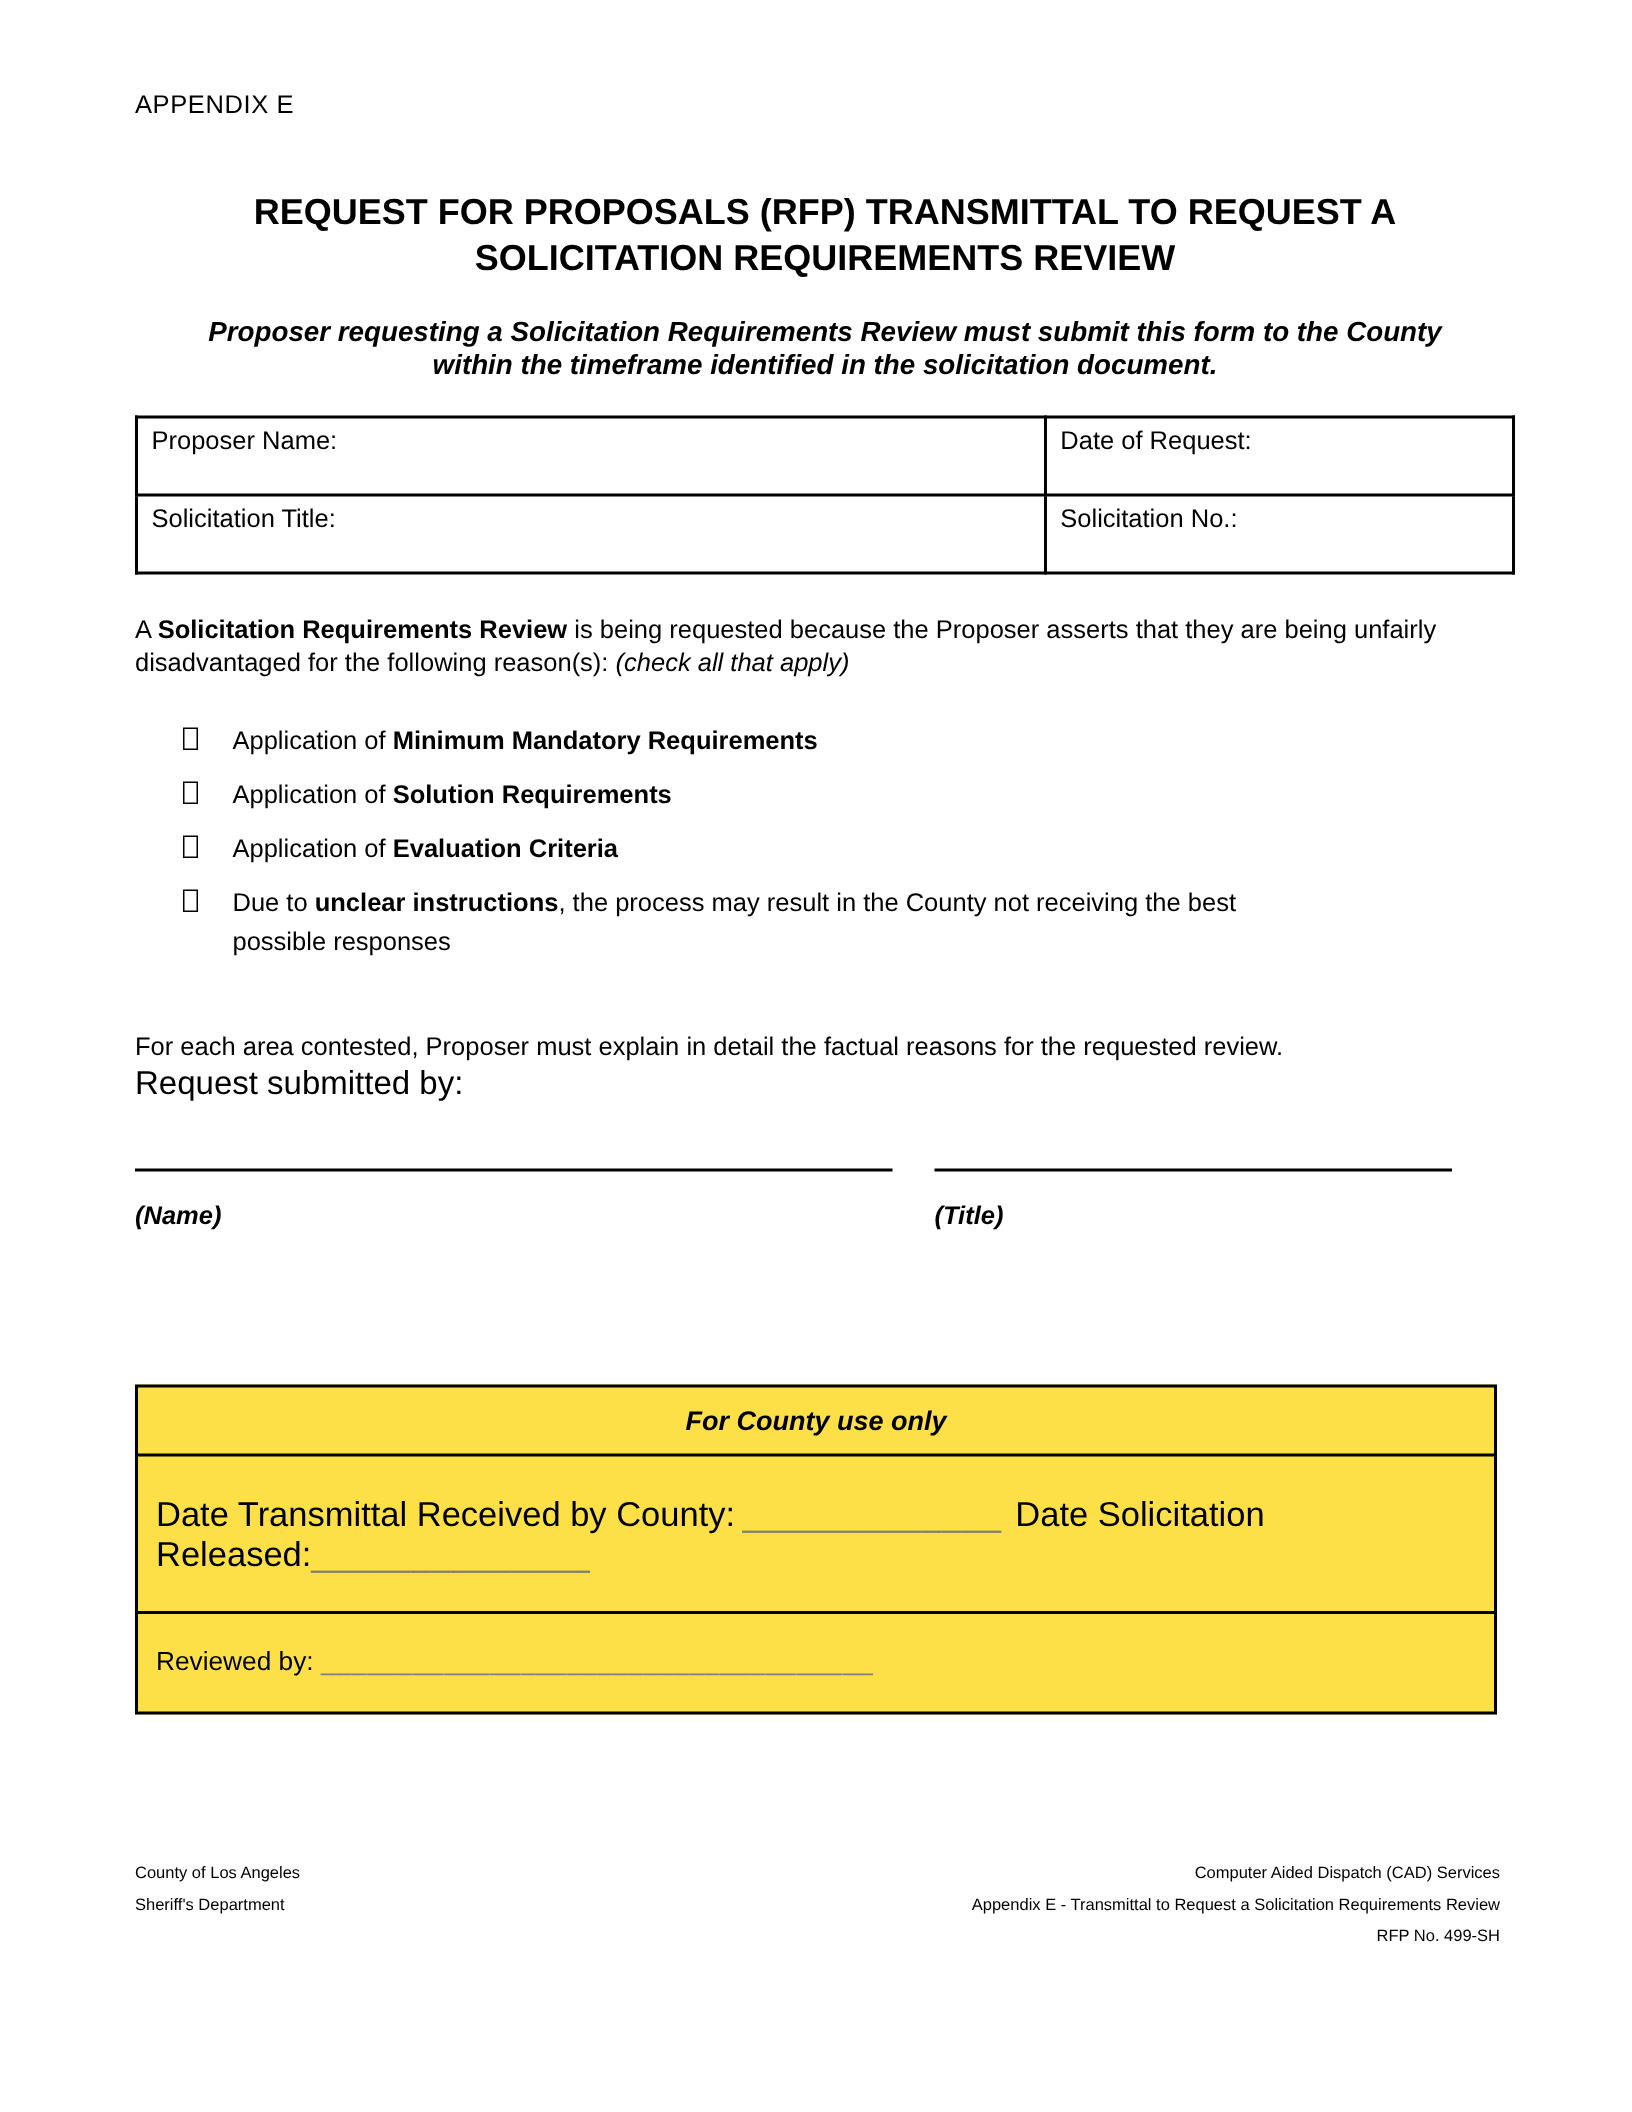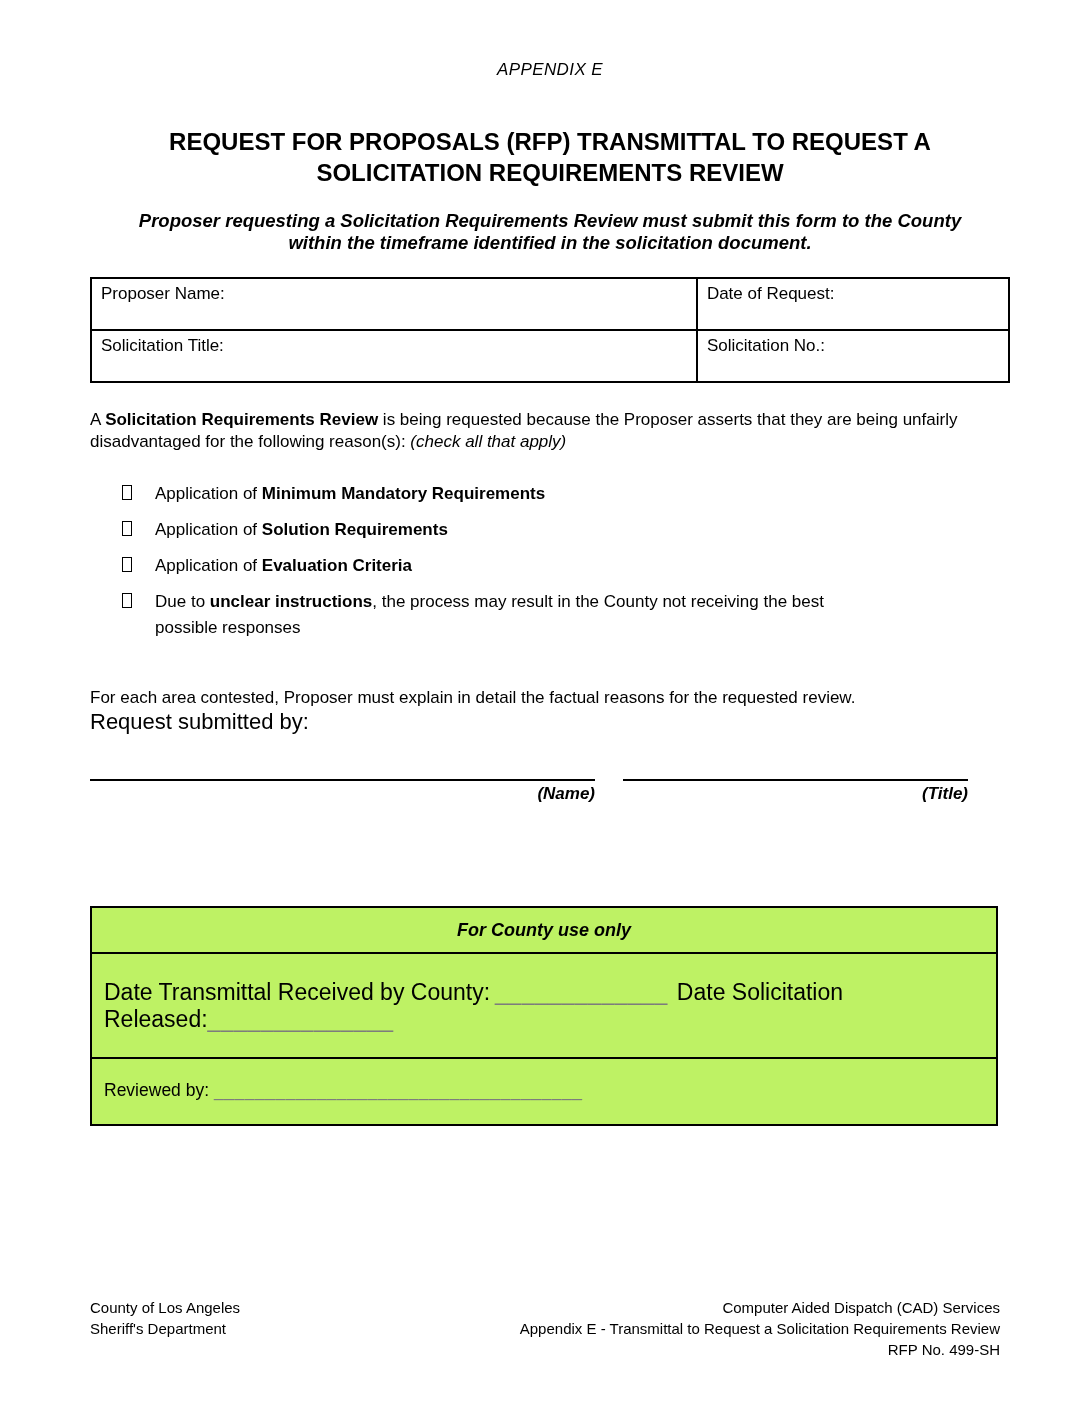"APPENDIX E" .appendix { font-style: italic -> none; text-align: center -> left }
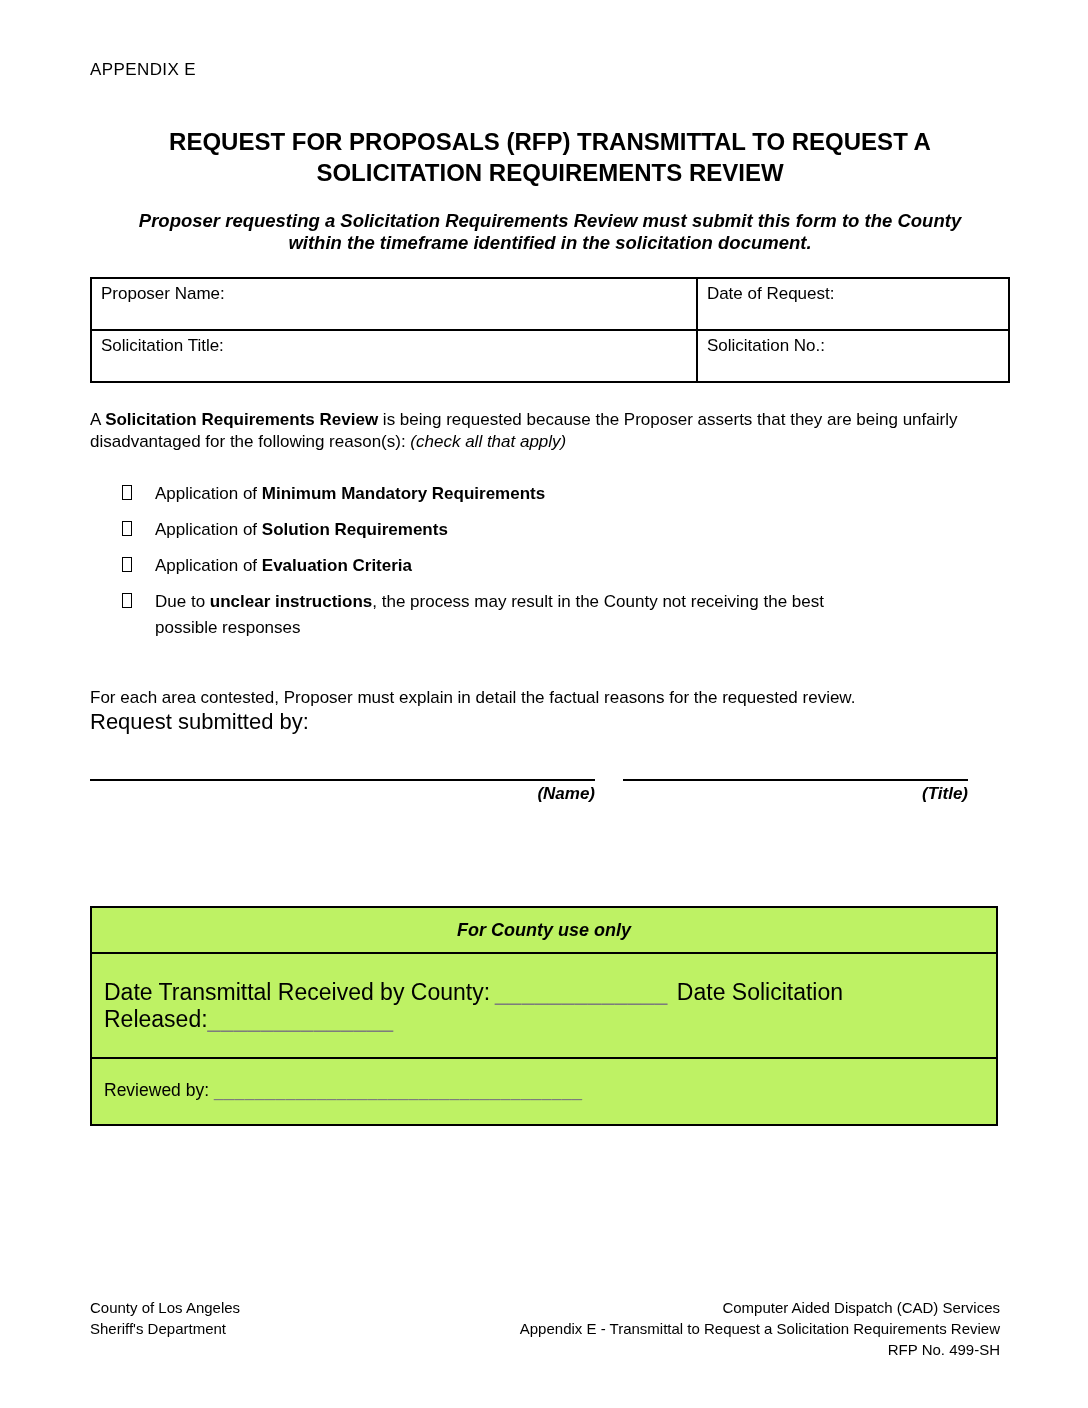"(Name)" .sig-label { margin-top: 3px -> 20px; text-align: right -> none }
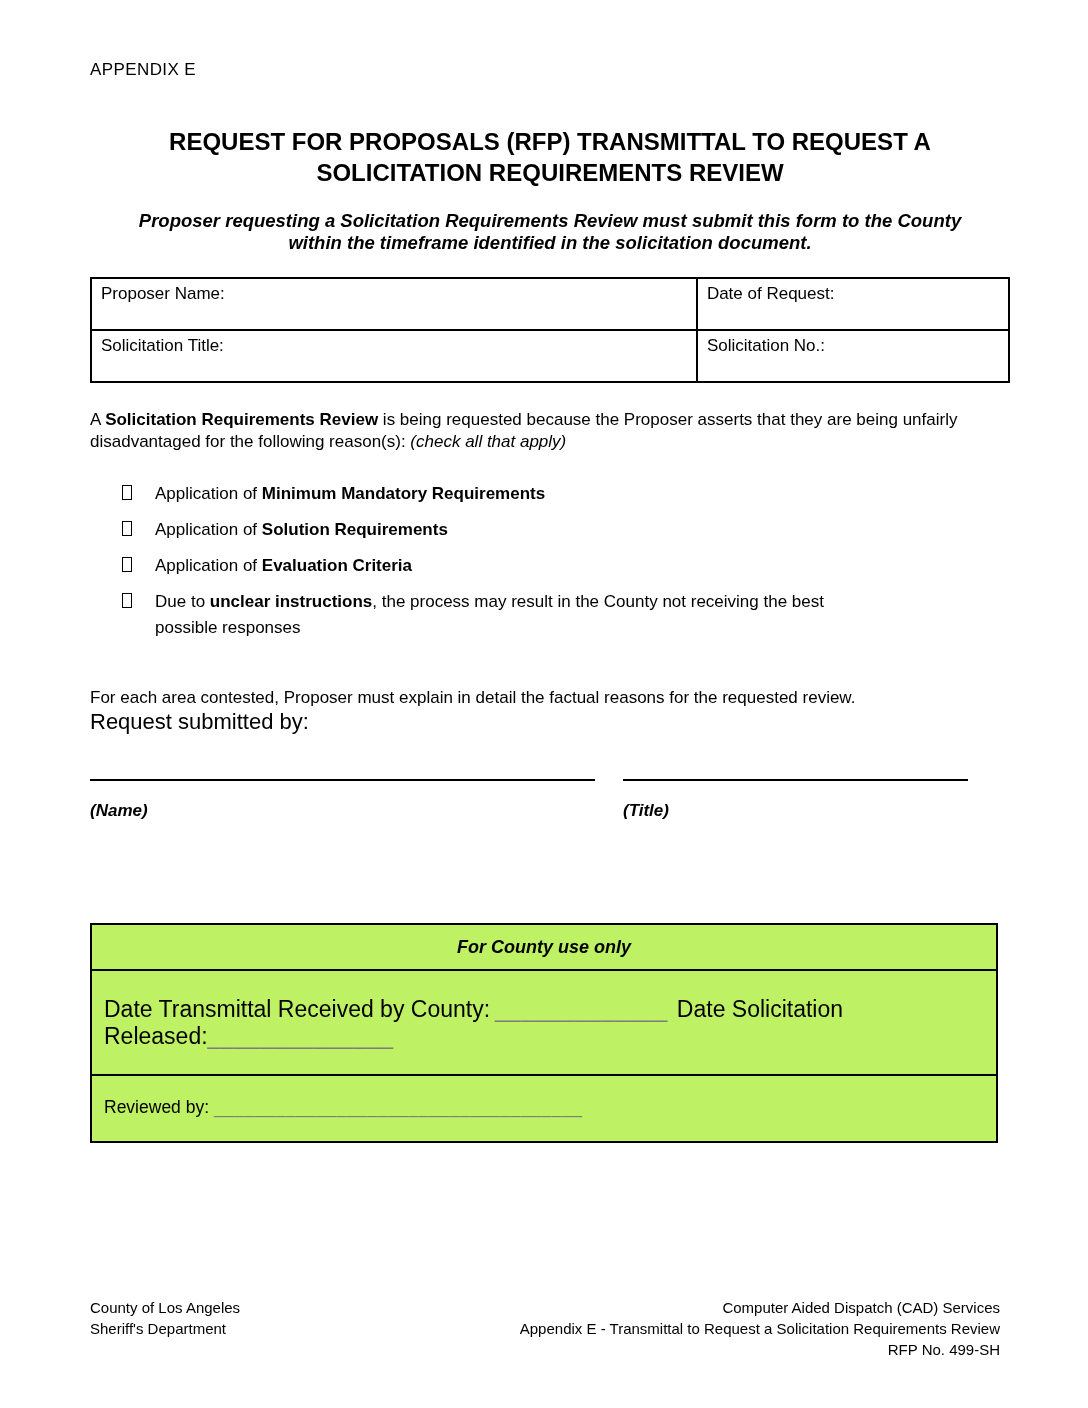"For County use only" div.county-box { background: #bef264 -> #fde047 }
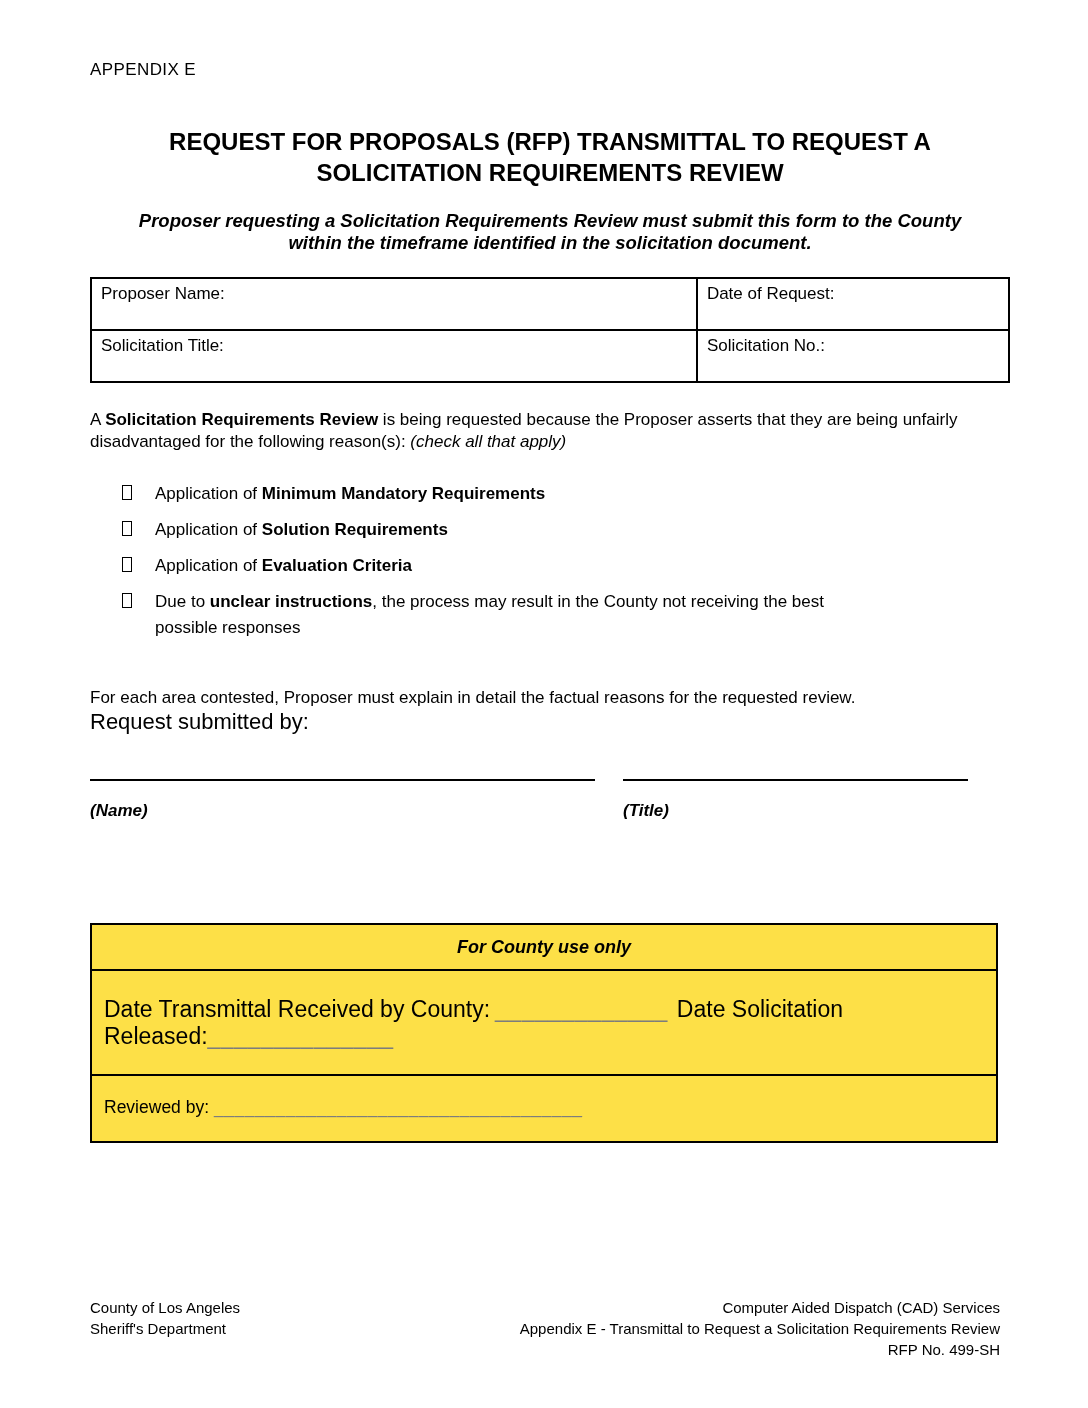"County of Los Angeles" .footer { font-size: 15px -> 11px; top: 1297px -> 1239px }
